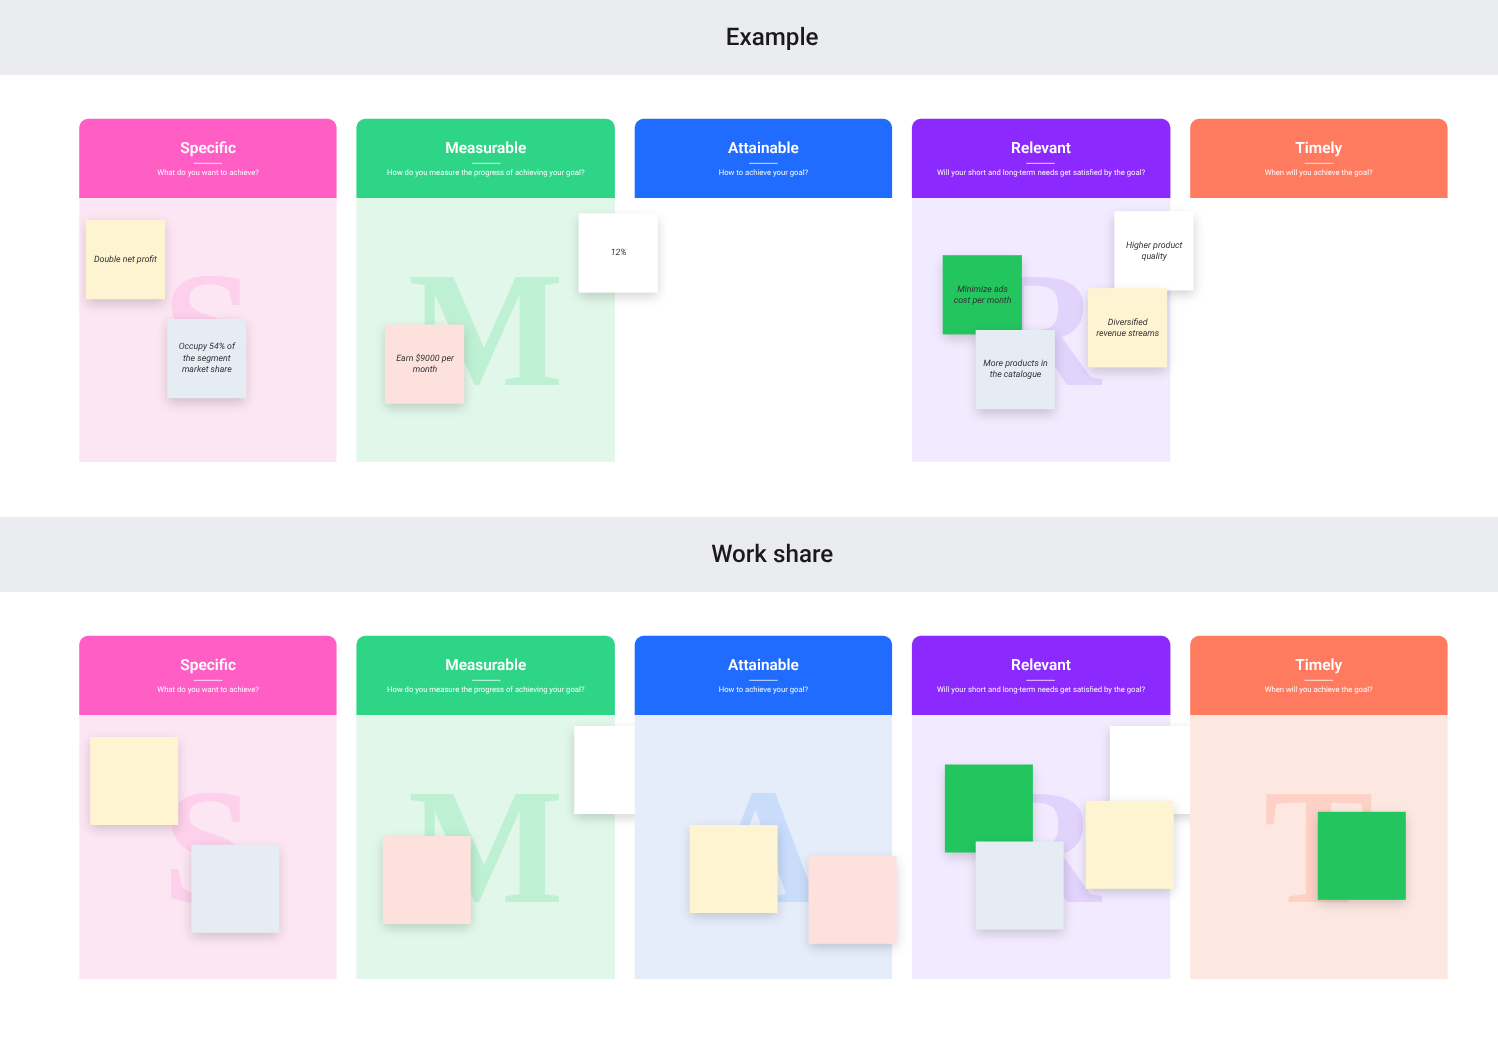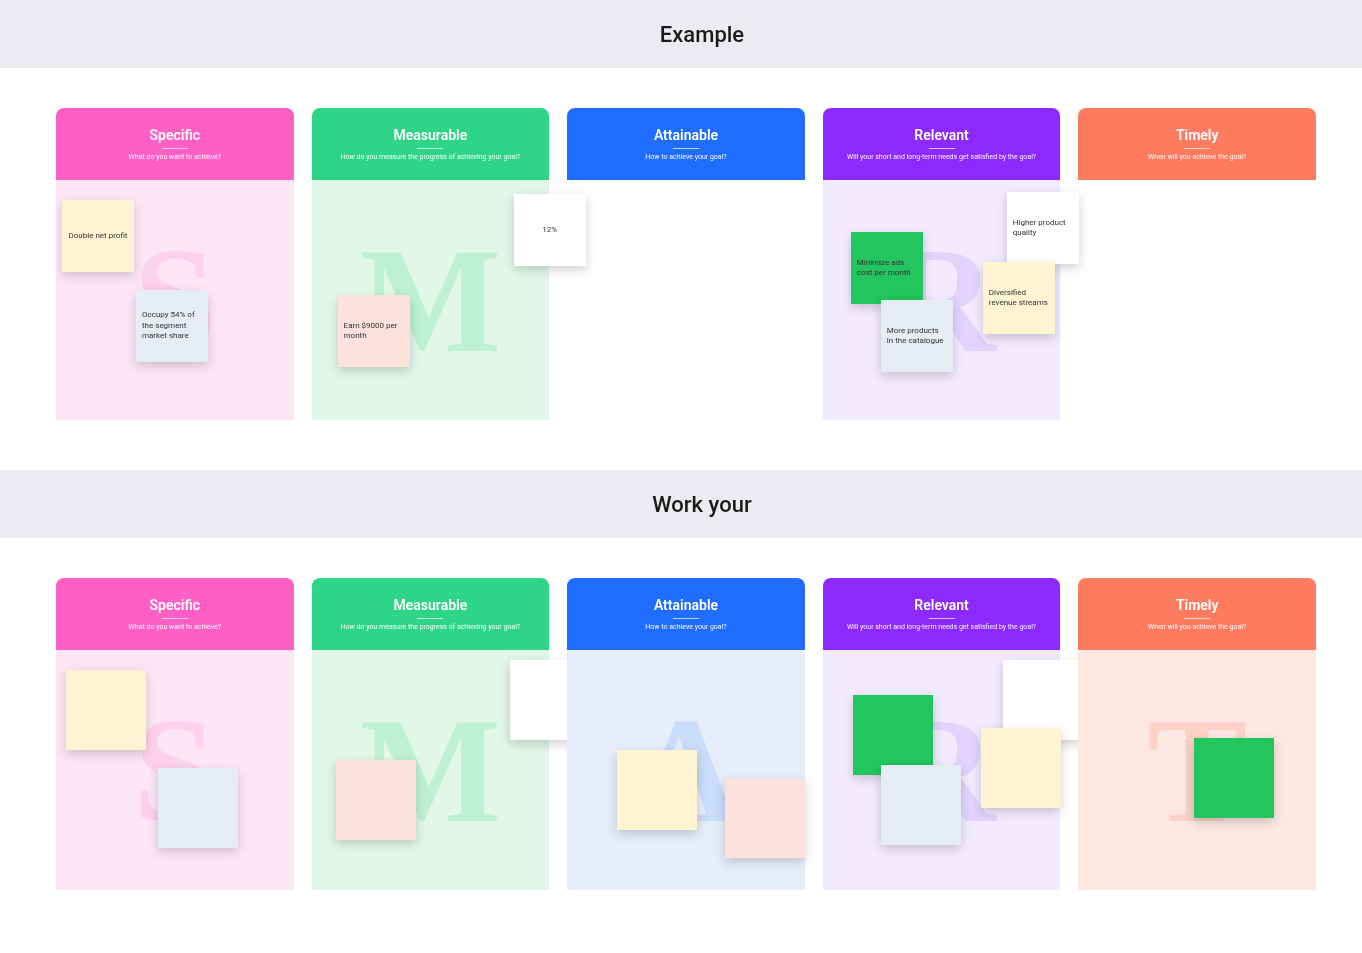"Specific" .board { padding: 40px 46px 50px 56px -> 40px 46px 50px 72px }
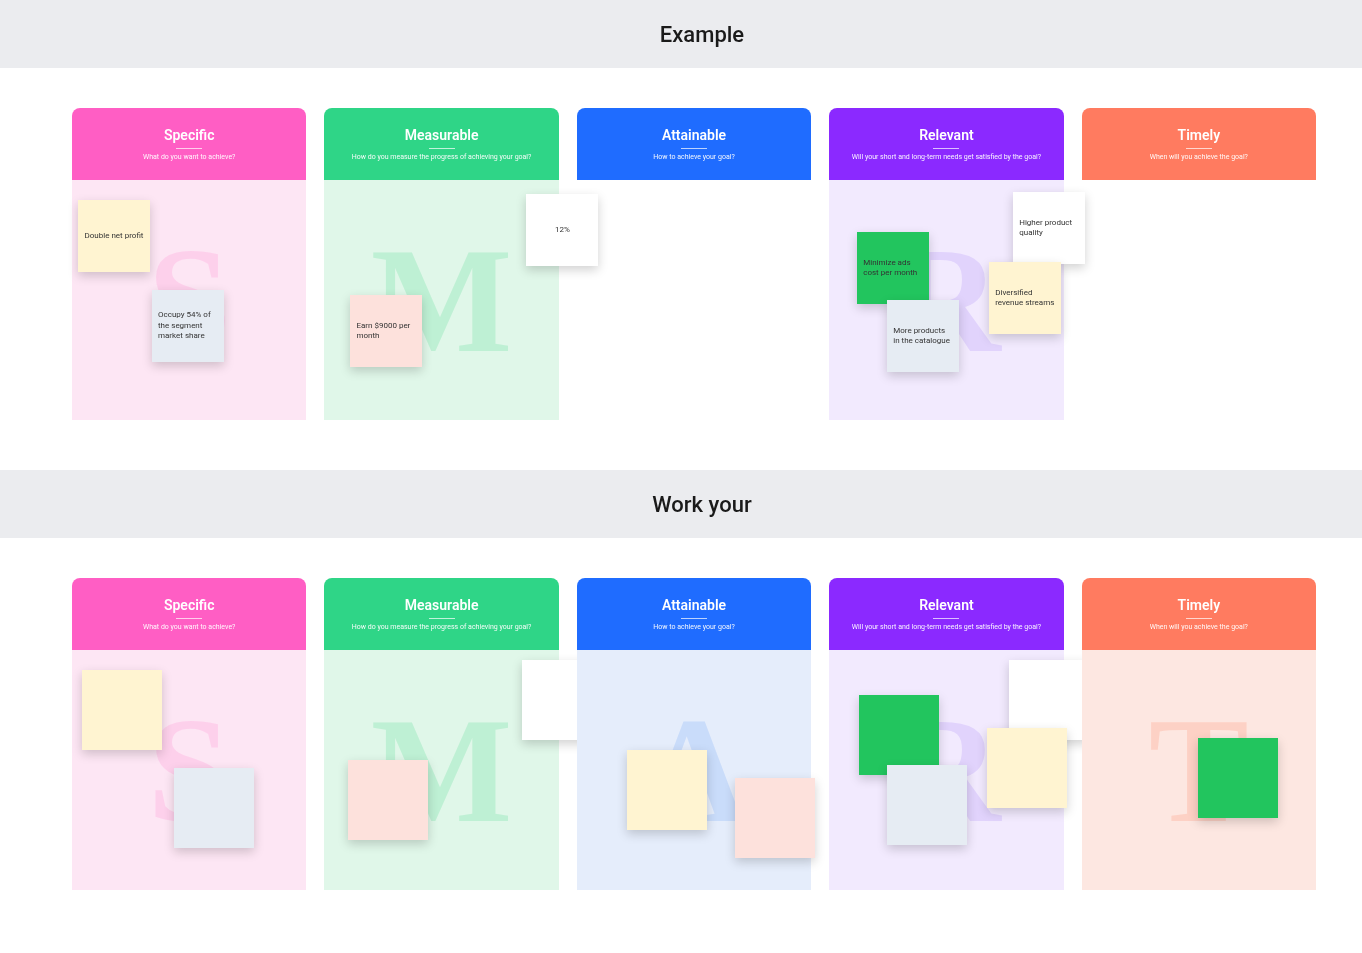"Higher product quality" .sticky { font-style: none -> italic; text-align: none -> center }
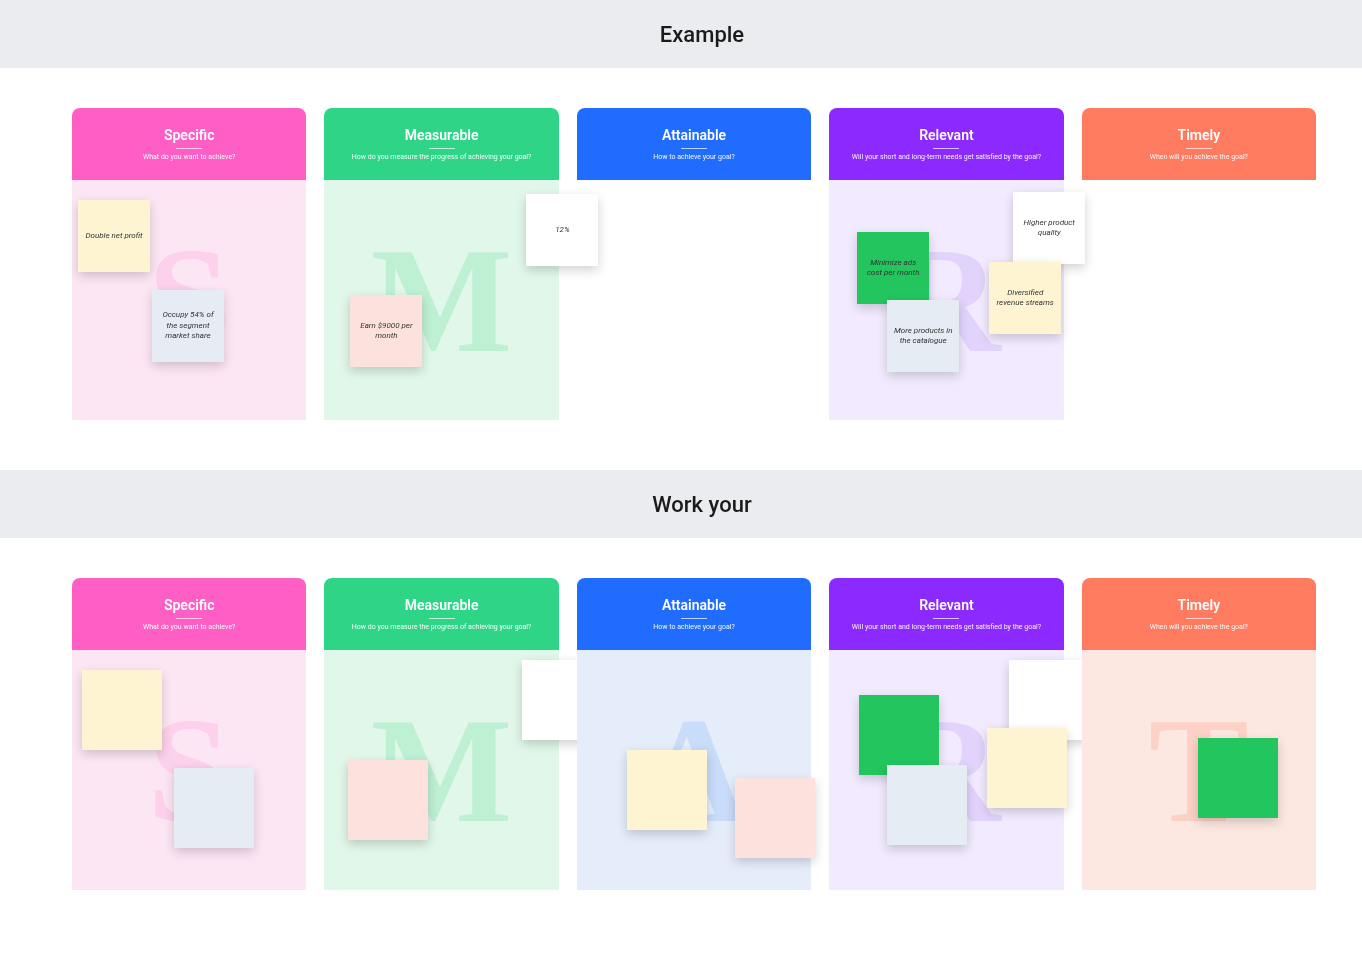"Work your" div.section-title { text: your -> share }
